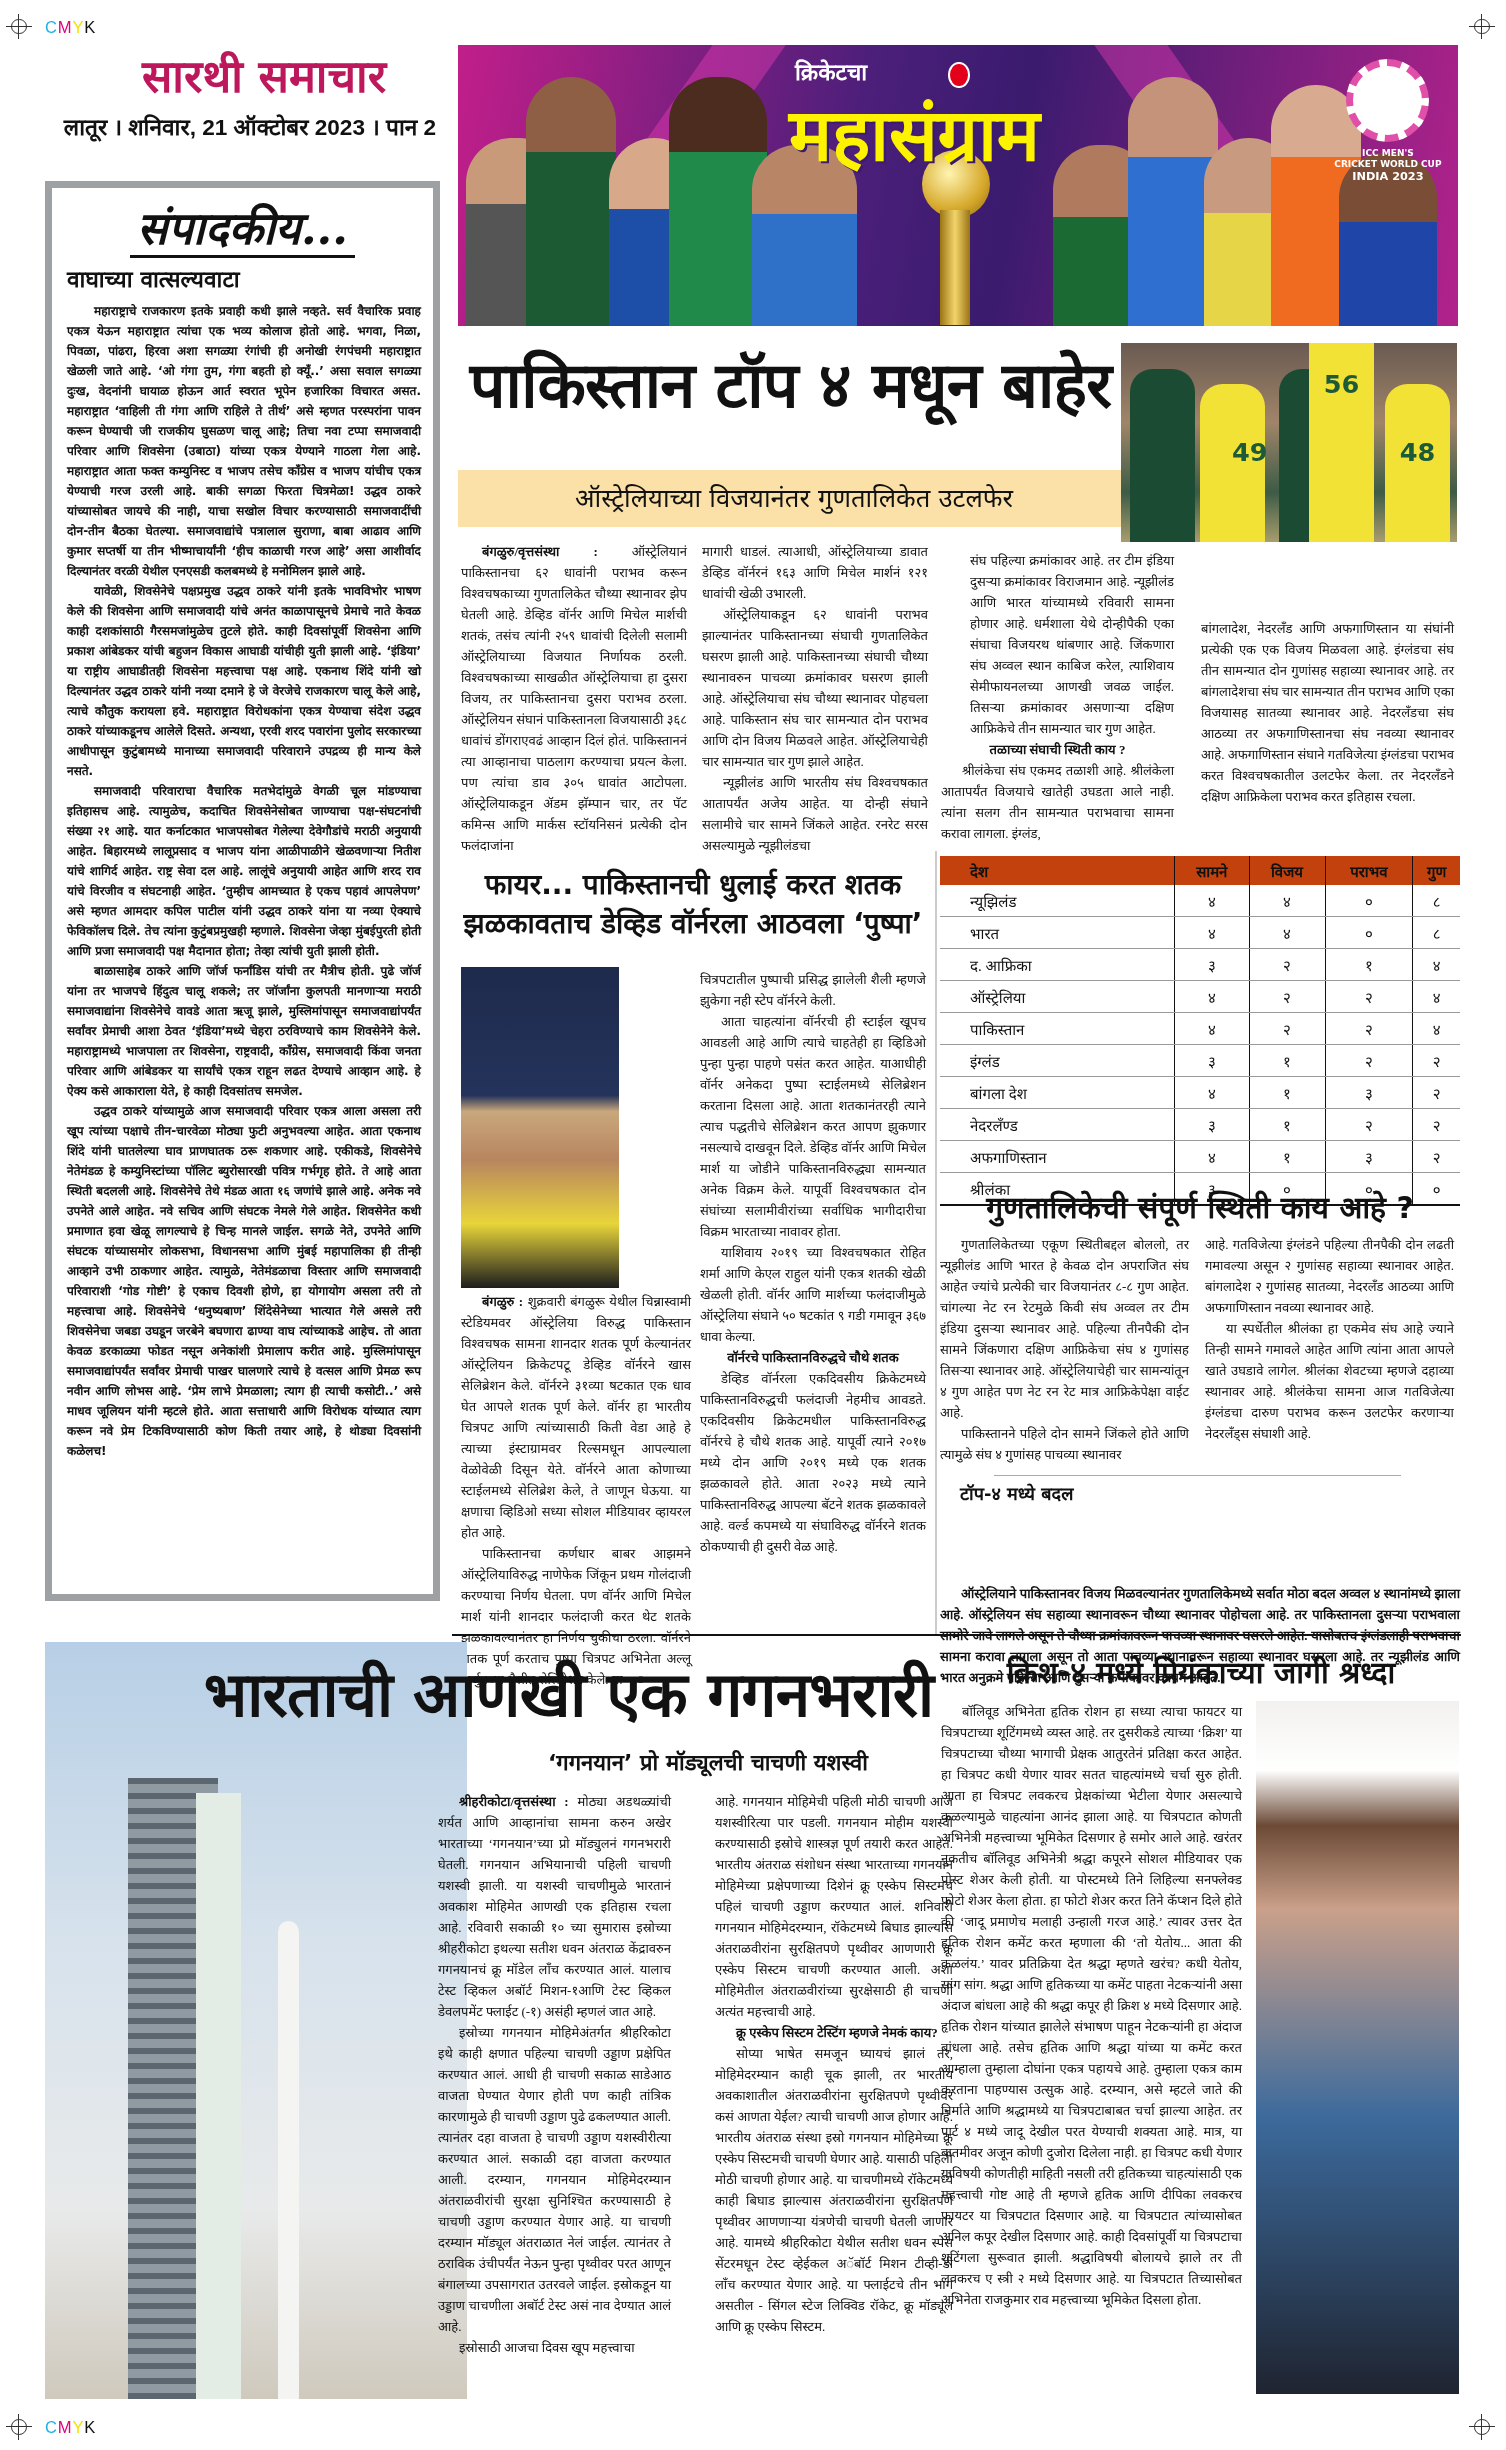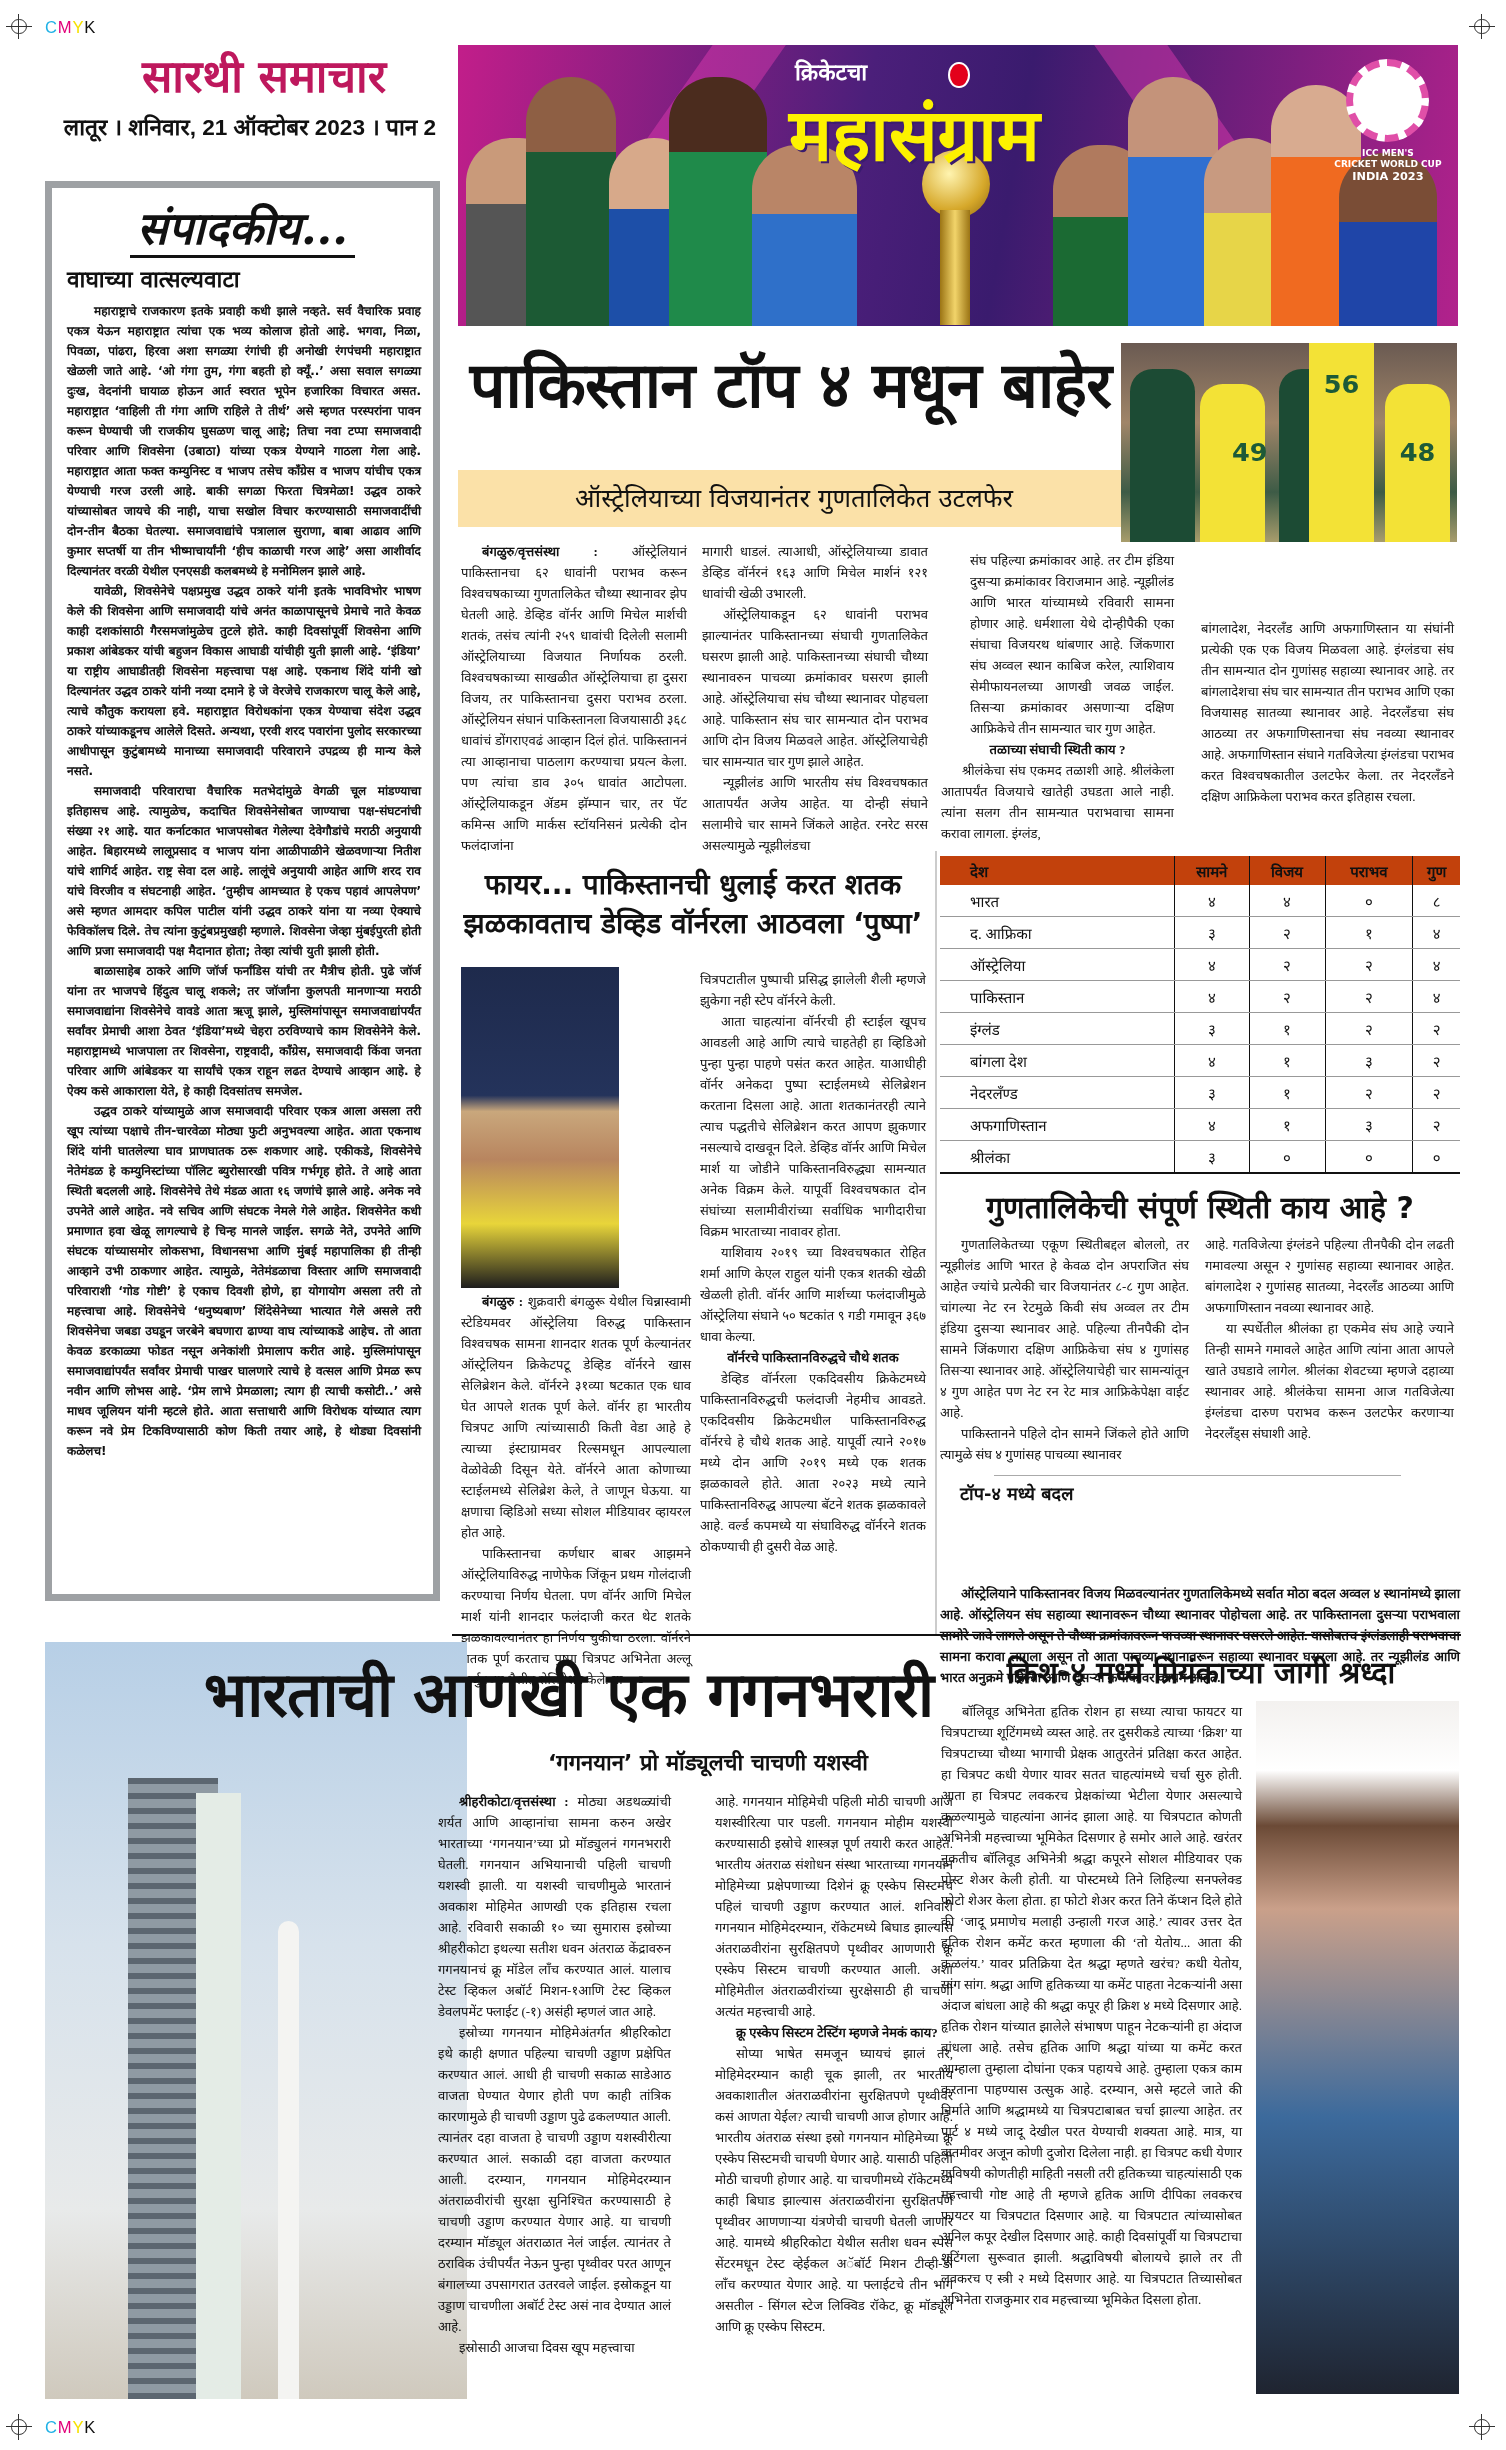"न्यूझिलंड" tr { html: none -> <tr> <td>न्यूझिलंड</td> <td>४</td> <td>४</td> <td>०</td> <td>८</td> </tr> }
